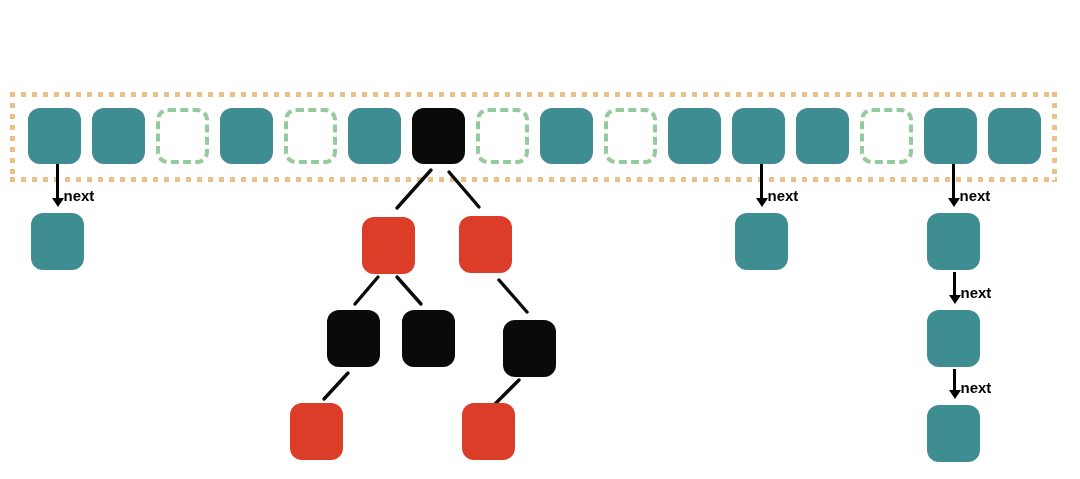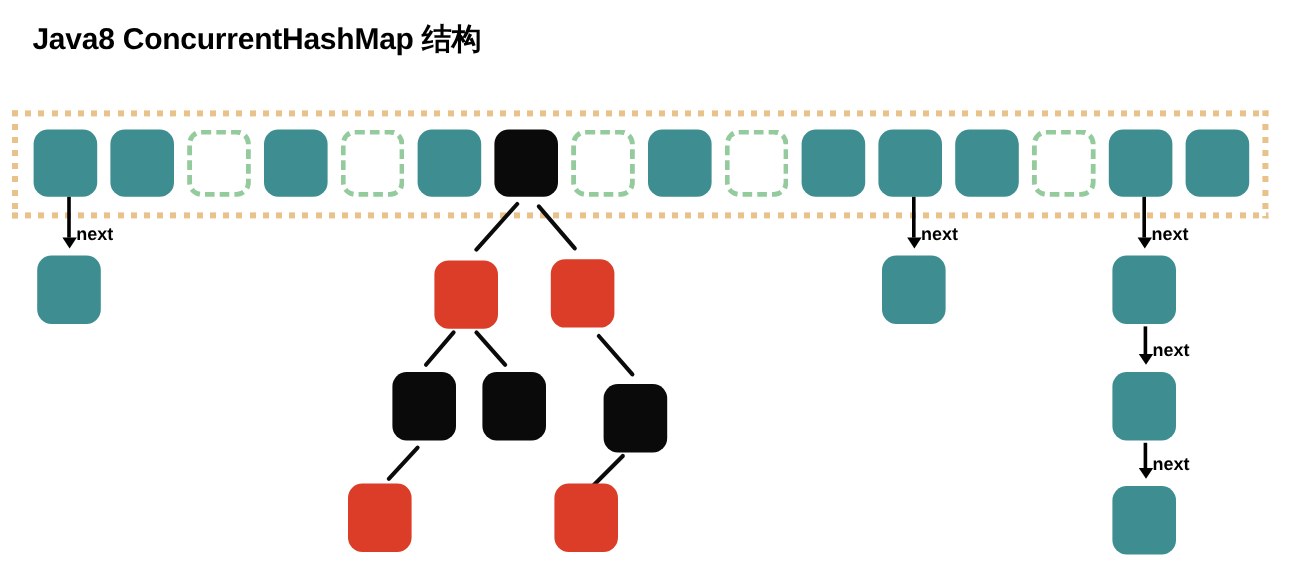"Java8 ConcurrentHashMap 结构" div.title { html: <div>Java8 ConcurrentHashMap 结构</div> -> none }
